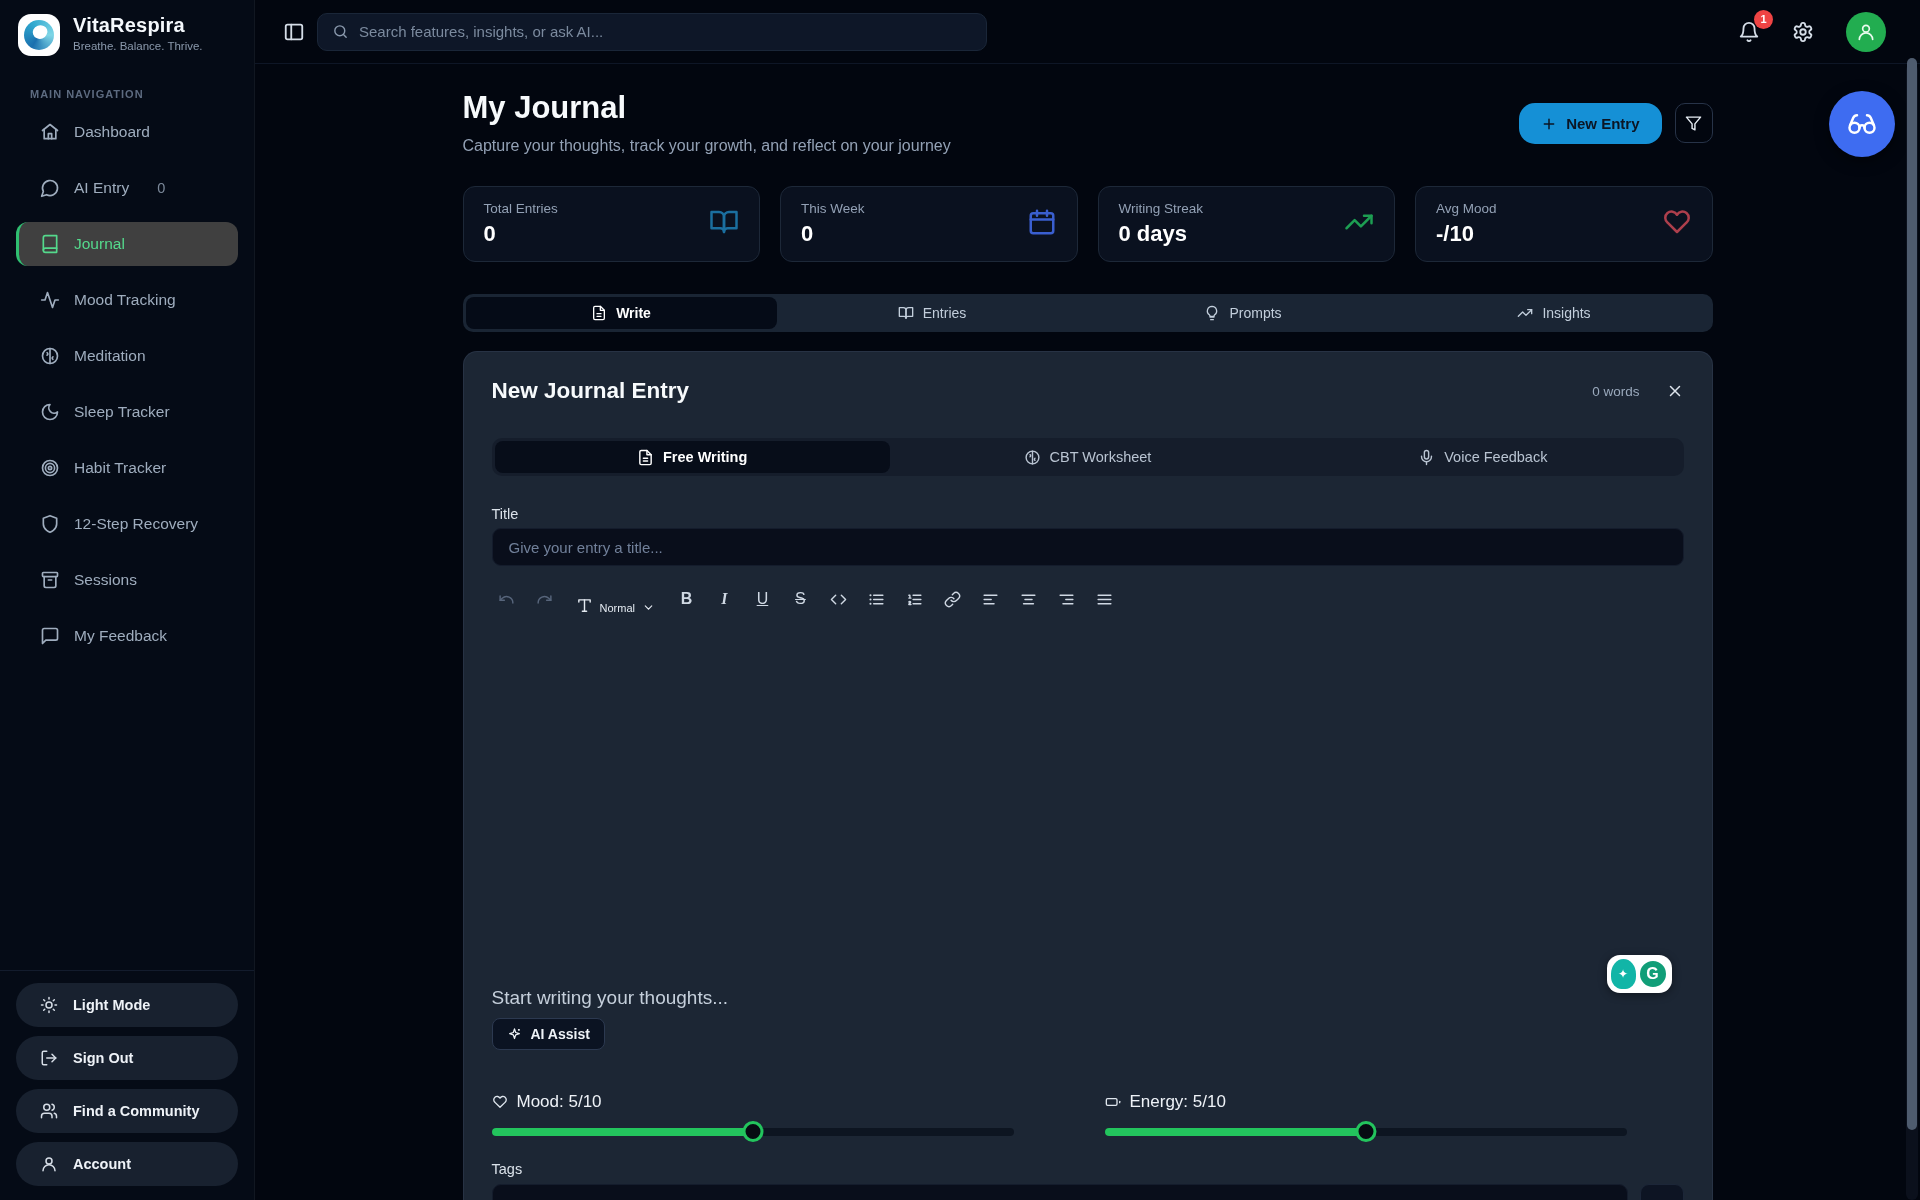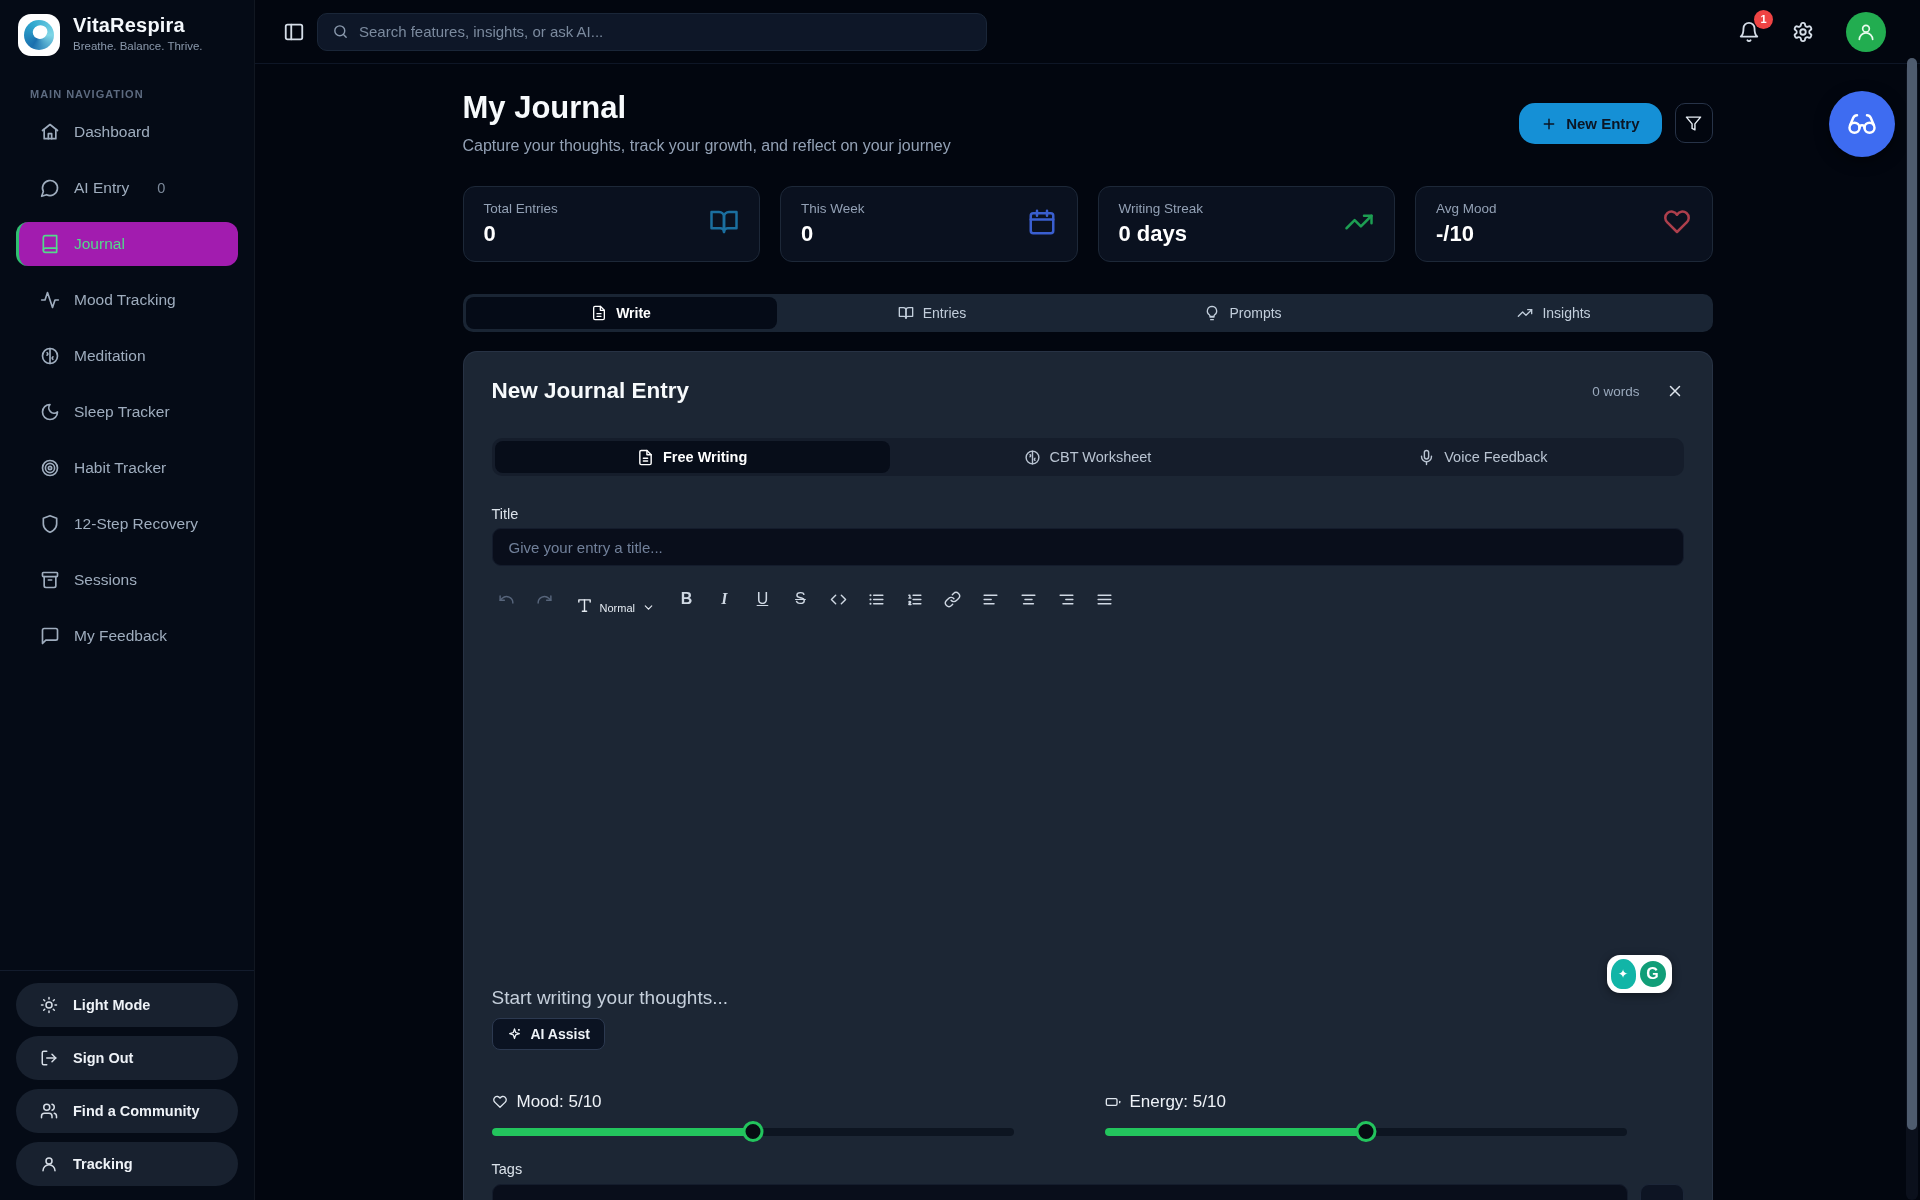"Journal" .nav-item.active { background: #a21caf -> #404040 }
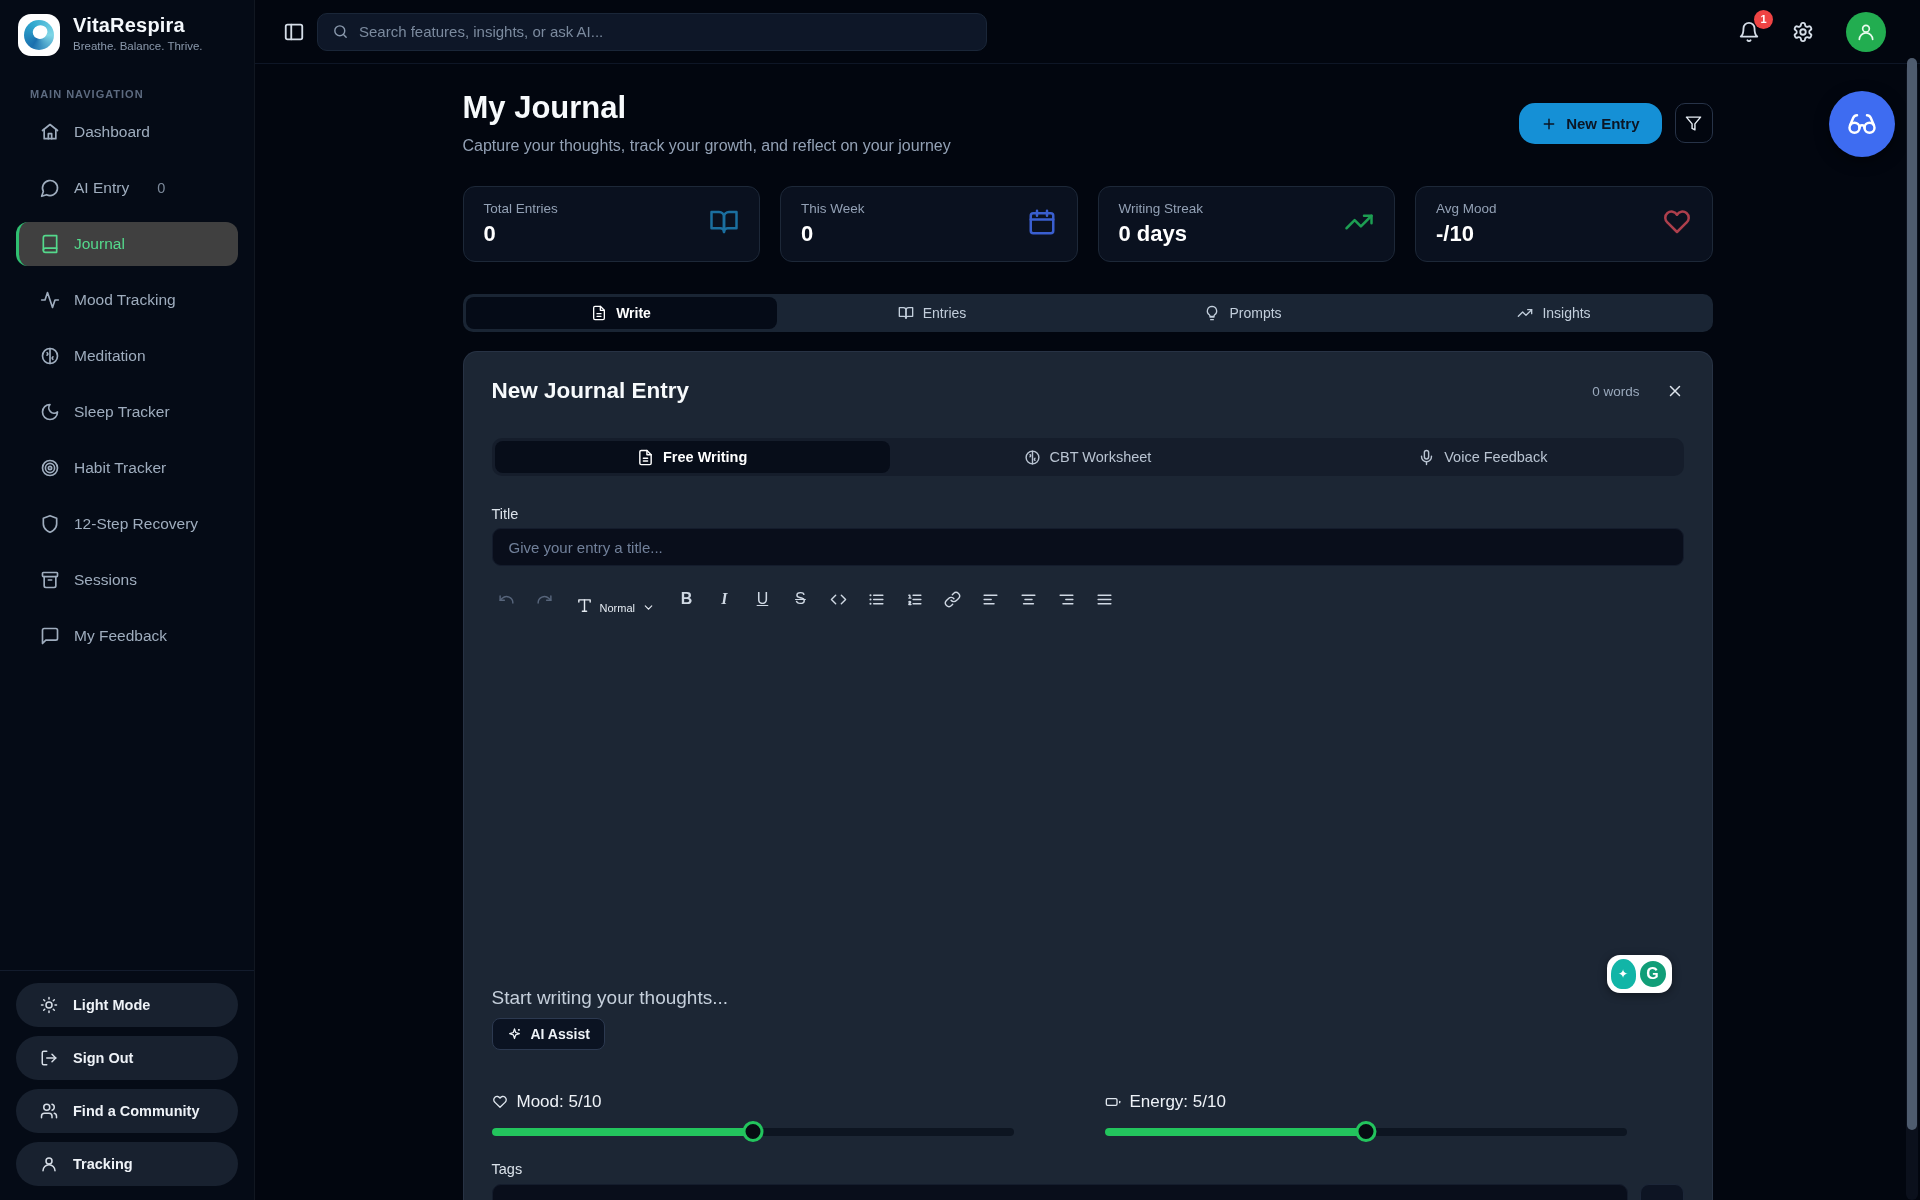"Tracking" span { text: Tracking -> Account }
